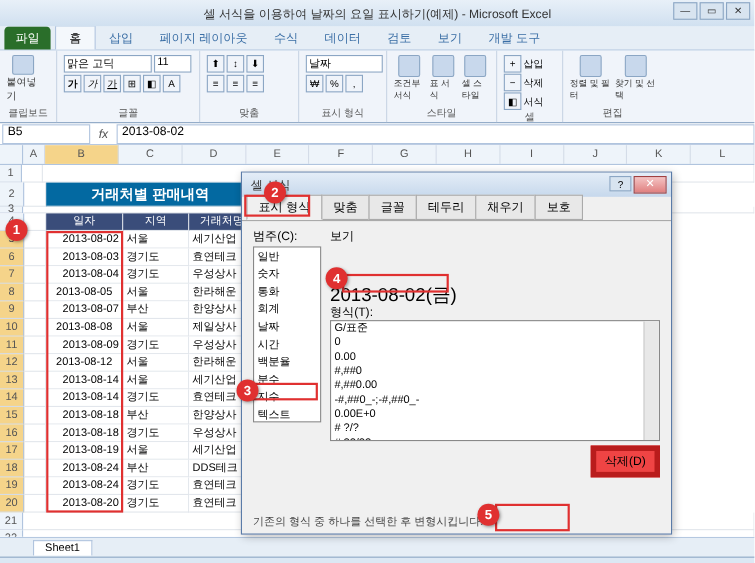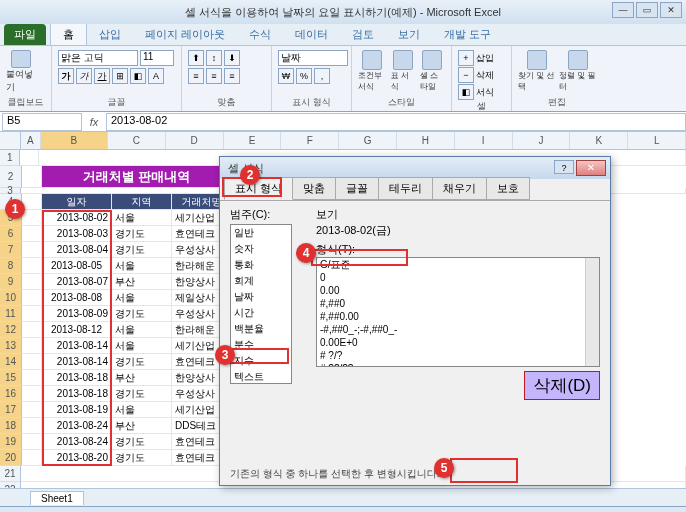"찾기 및 선택" div.bigbtn { order: before "정렬 및 필터" -> after "정렬 및 필터" }
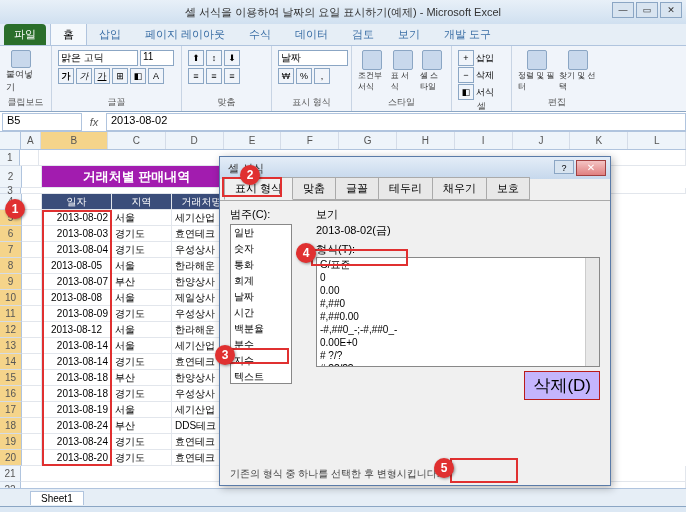"거래처별 판매내역" .titlecell { background: #a21caf -> #0369a1 }
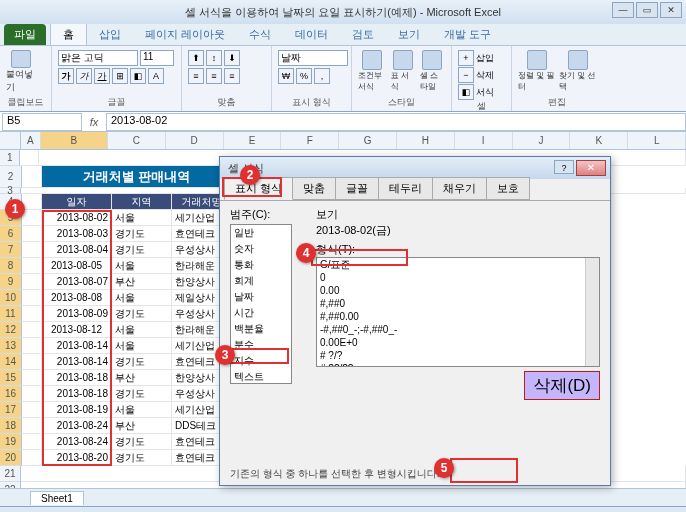"범주(C):" .dlgbody { gap: 24px -> 8px }
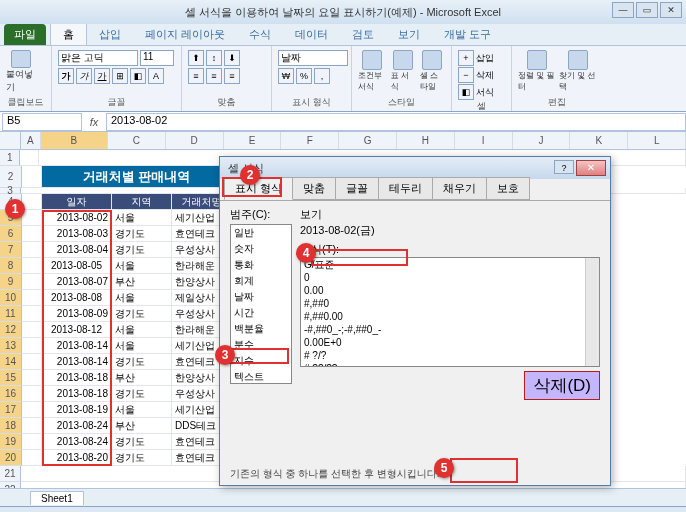"2013-08-02(금)" .samplebox { font-size: 11px -> 17px; margin-top: none -> 34px }
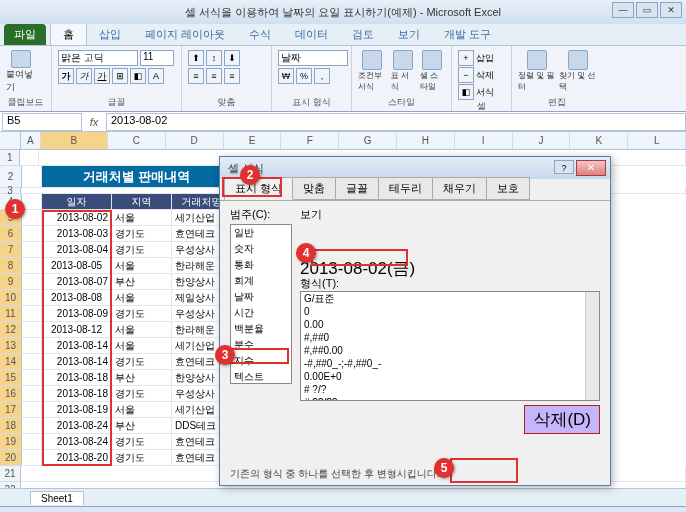"삭제(D)" .delbtn { background: #c4b5fd -> #ef4444; border: 1px solid #b91c1c -> 5px solid #b91c1c; font-size: 17px -> 11px }
